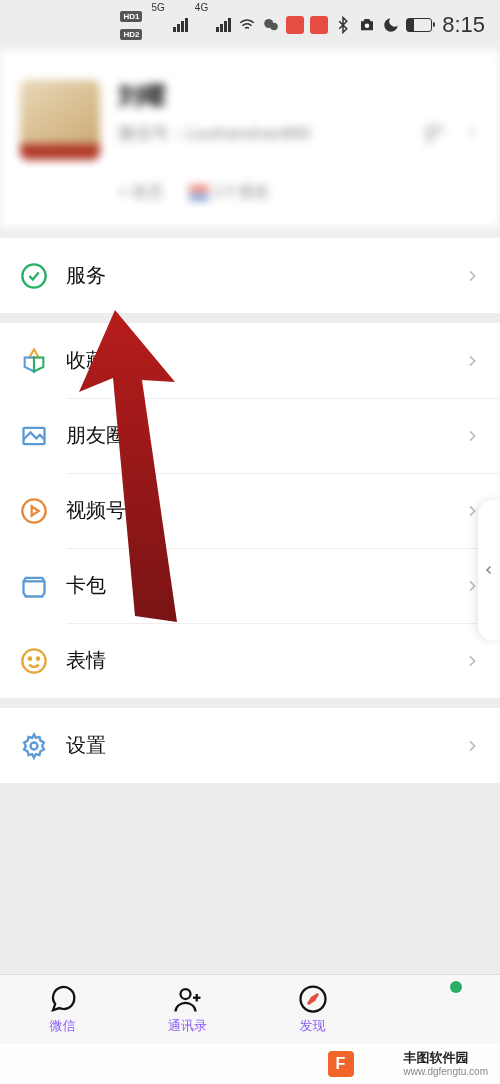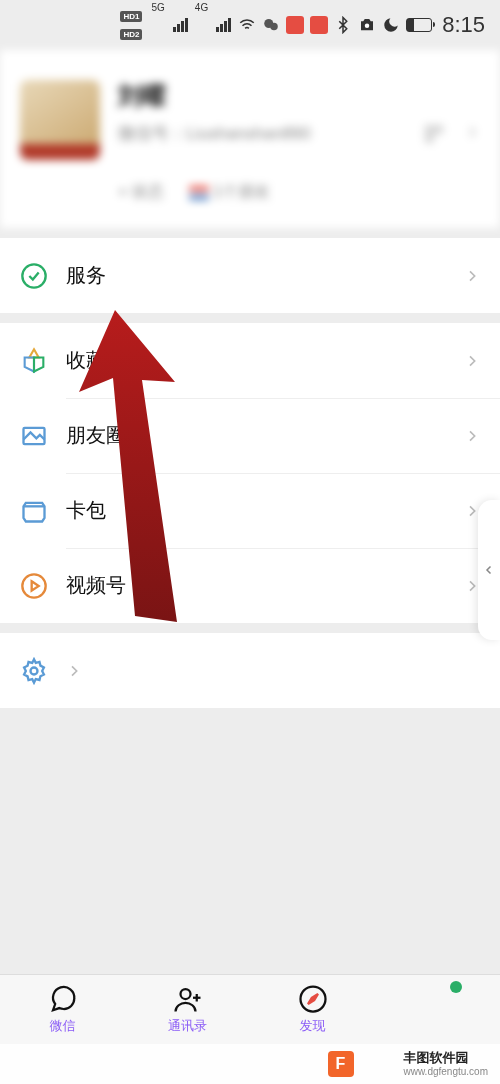"卡包" div.menu-item { order: before "视频号" -> after "视频号" }
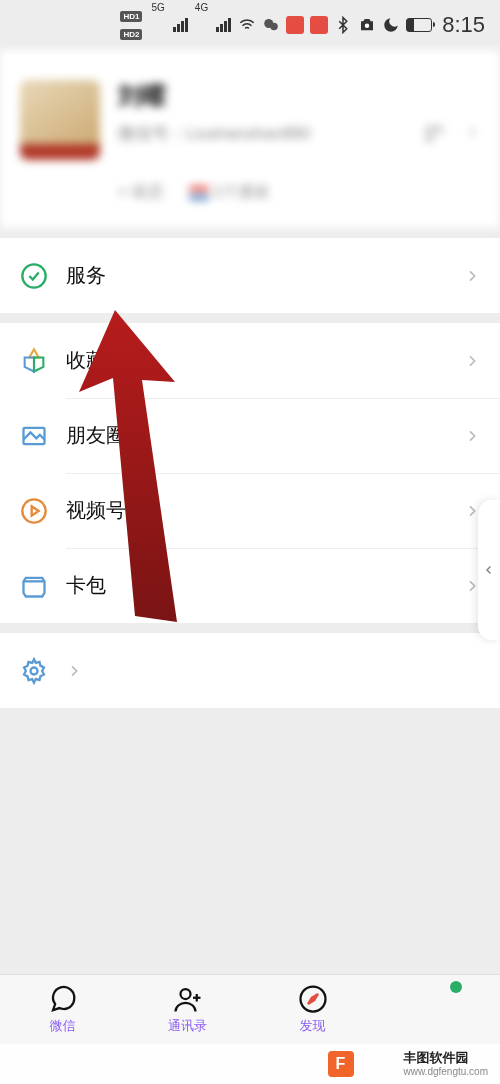"表情" div.menu-item { html: none -> <div> <svg> <circle></circle> <circle></circle> <circle></circle> <path></path> </svg> <span>表情</span> <span><svg> <polyline></polyline> </svg></span> </div> }
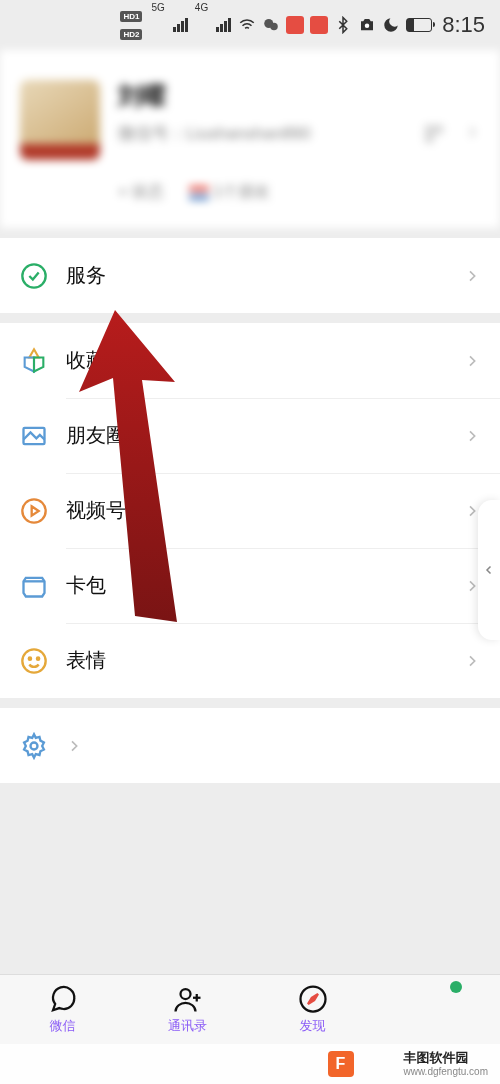"设置" span.menu-label { html: none -> <span>设置</span> }
